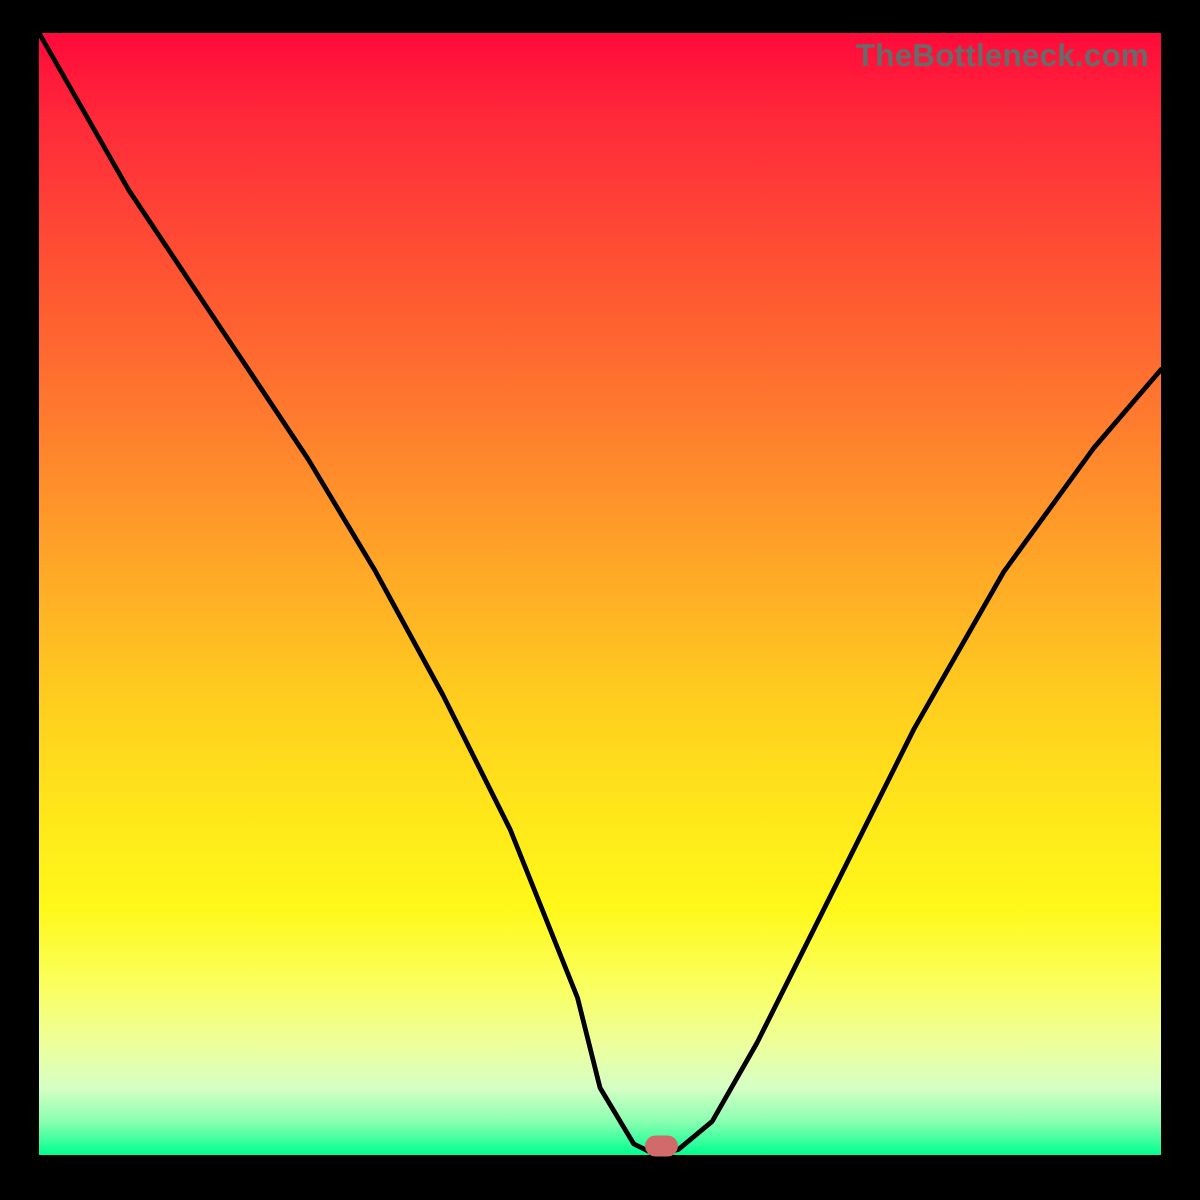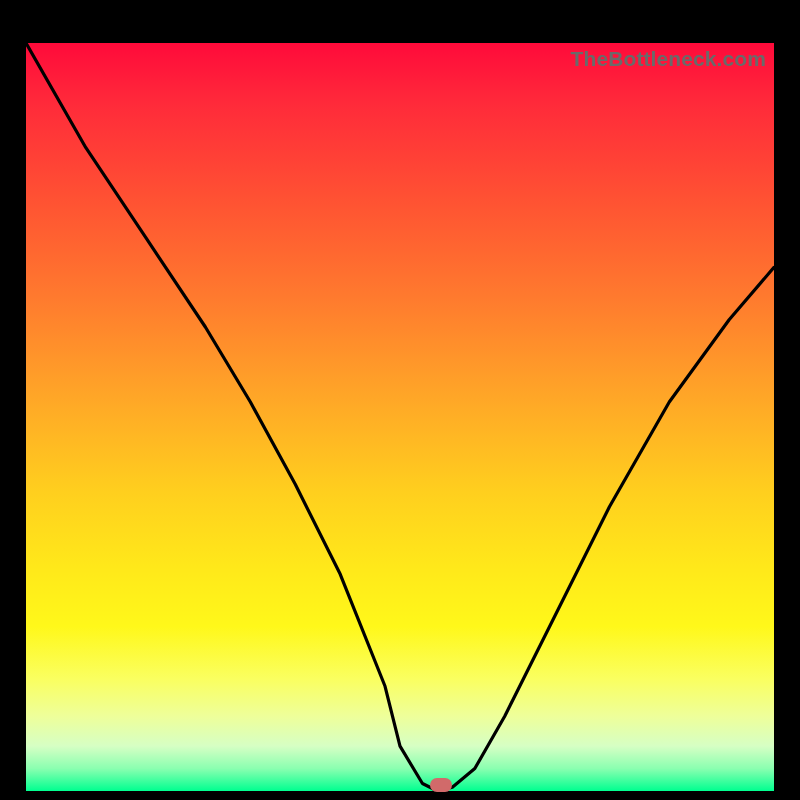"TheBottleneck.com" .plot { top: 43px -> 22px }
